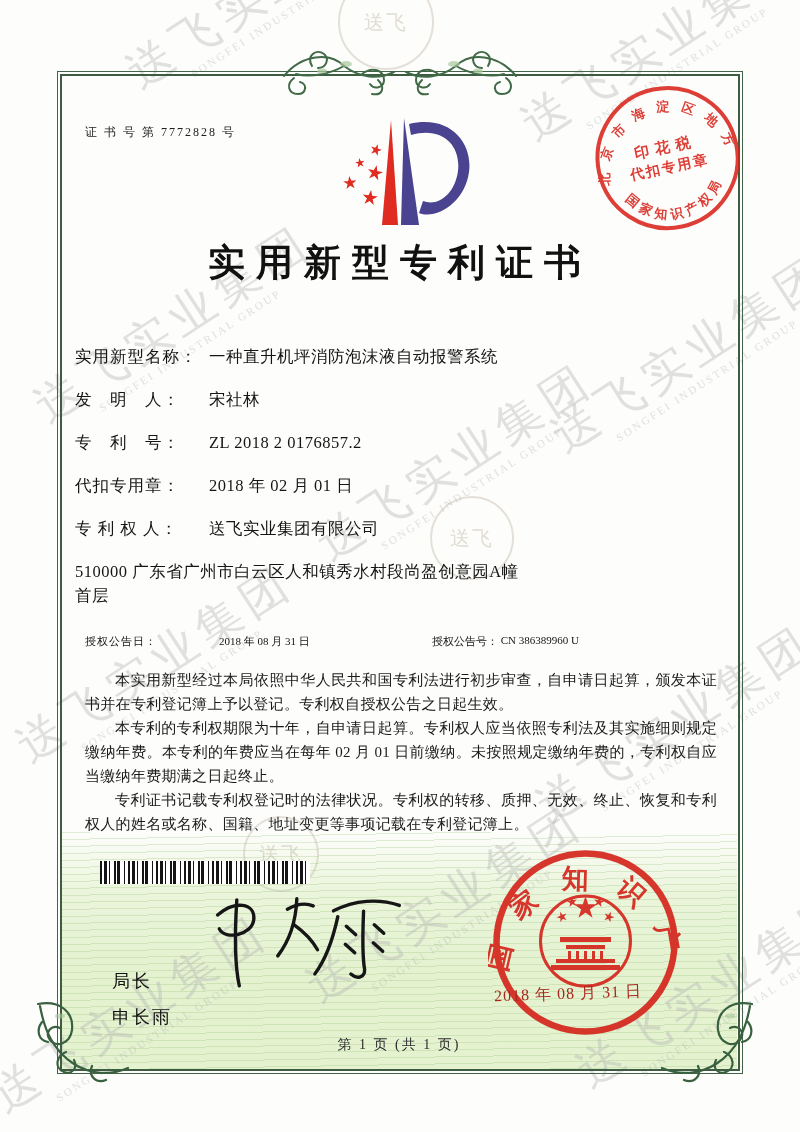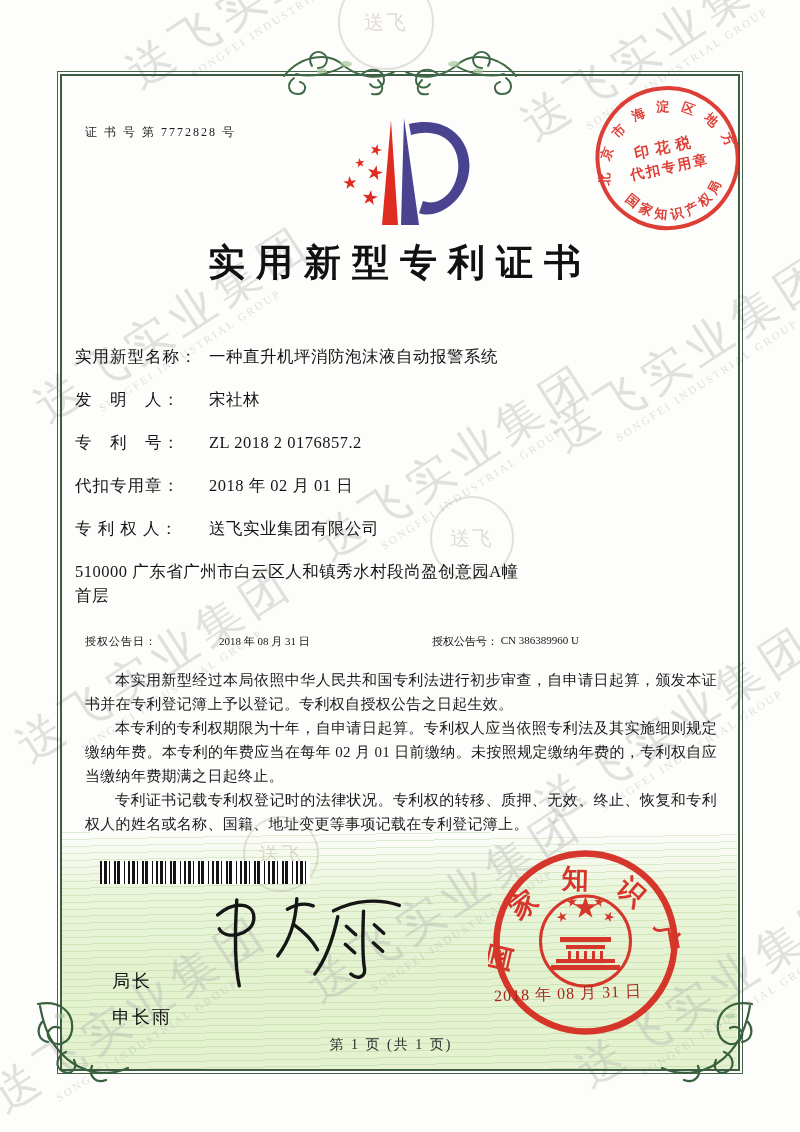"第 1 页 (共 1" .footer { left: 49px -> 57px }
